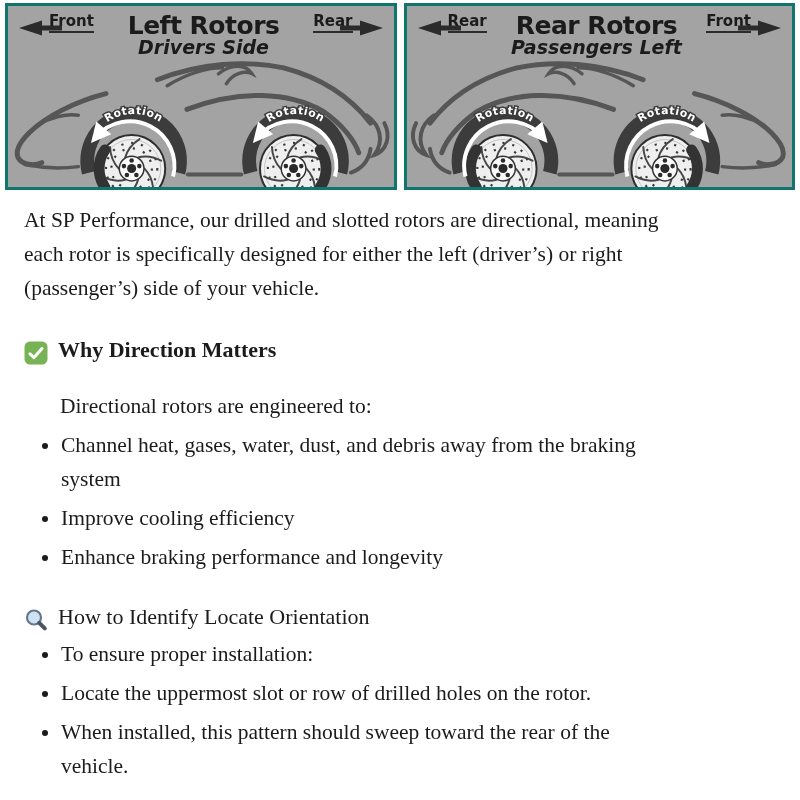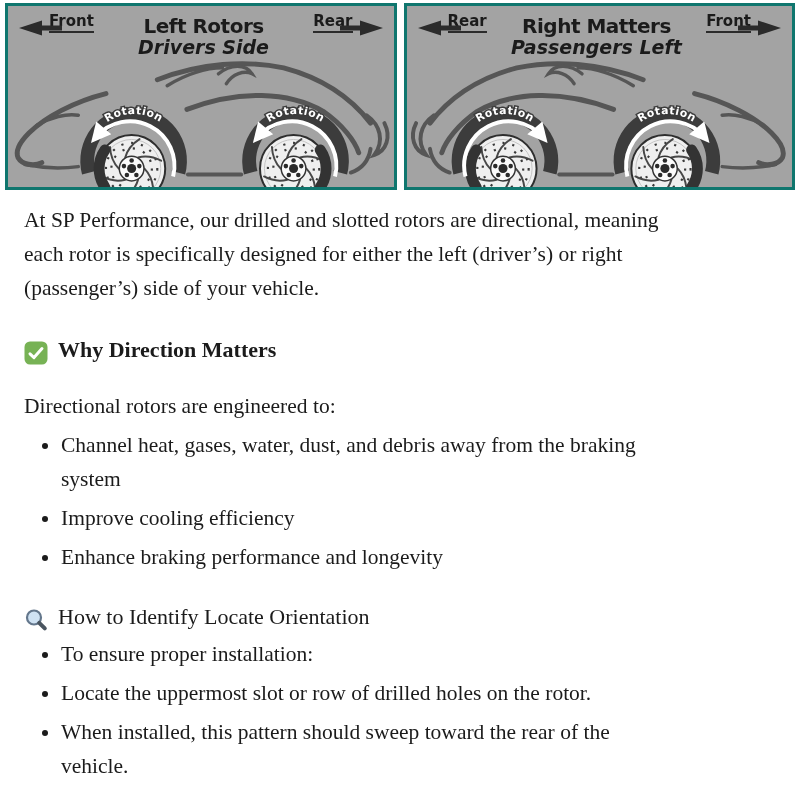"Left Rotors" .panel-title { font-size: 20px -> 25px }
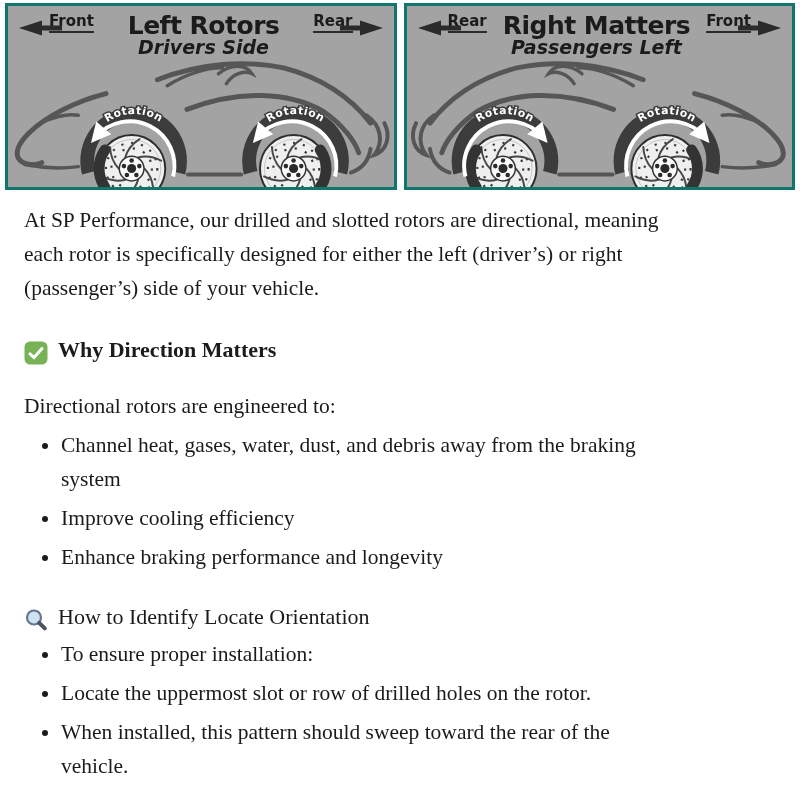"Right Matters" div.panel-title { text: Right Matters -> Rear Rotors }
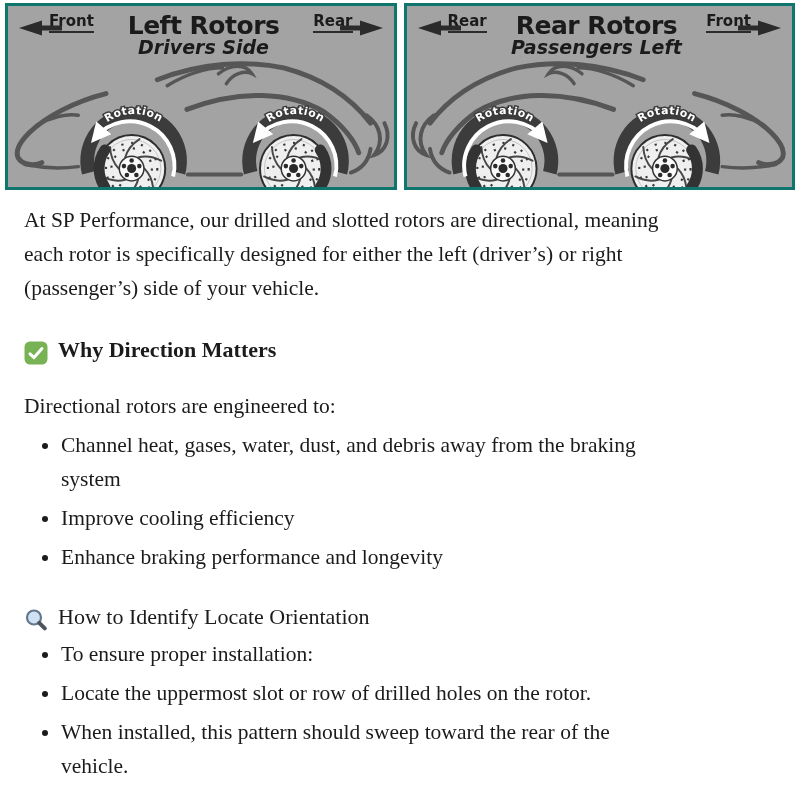"Directional rotors are engineered to:" .lead { margin-left: none -> 36px }
